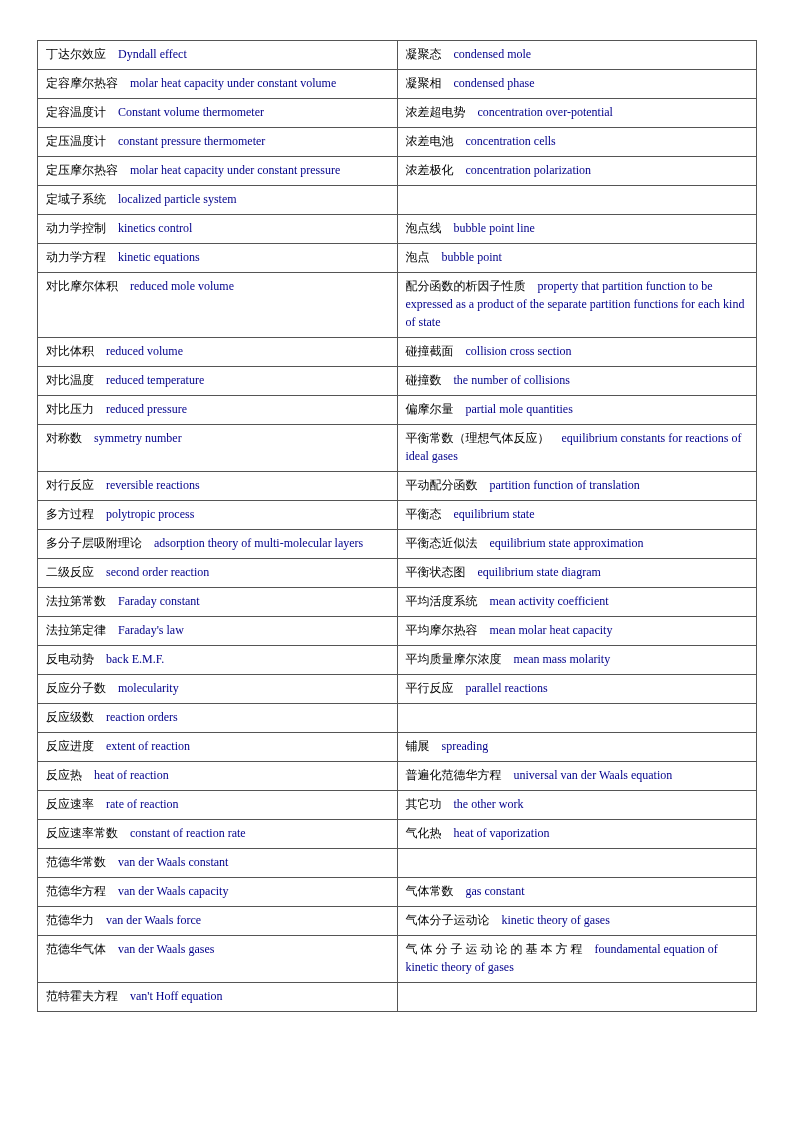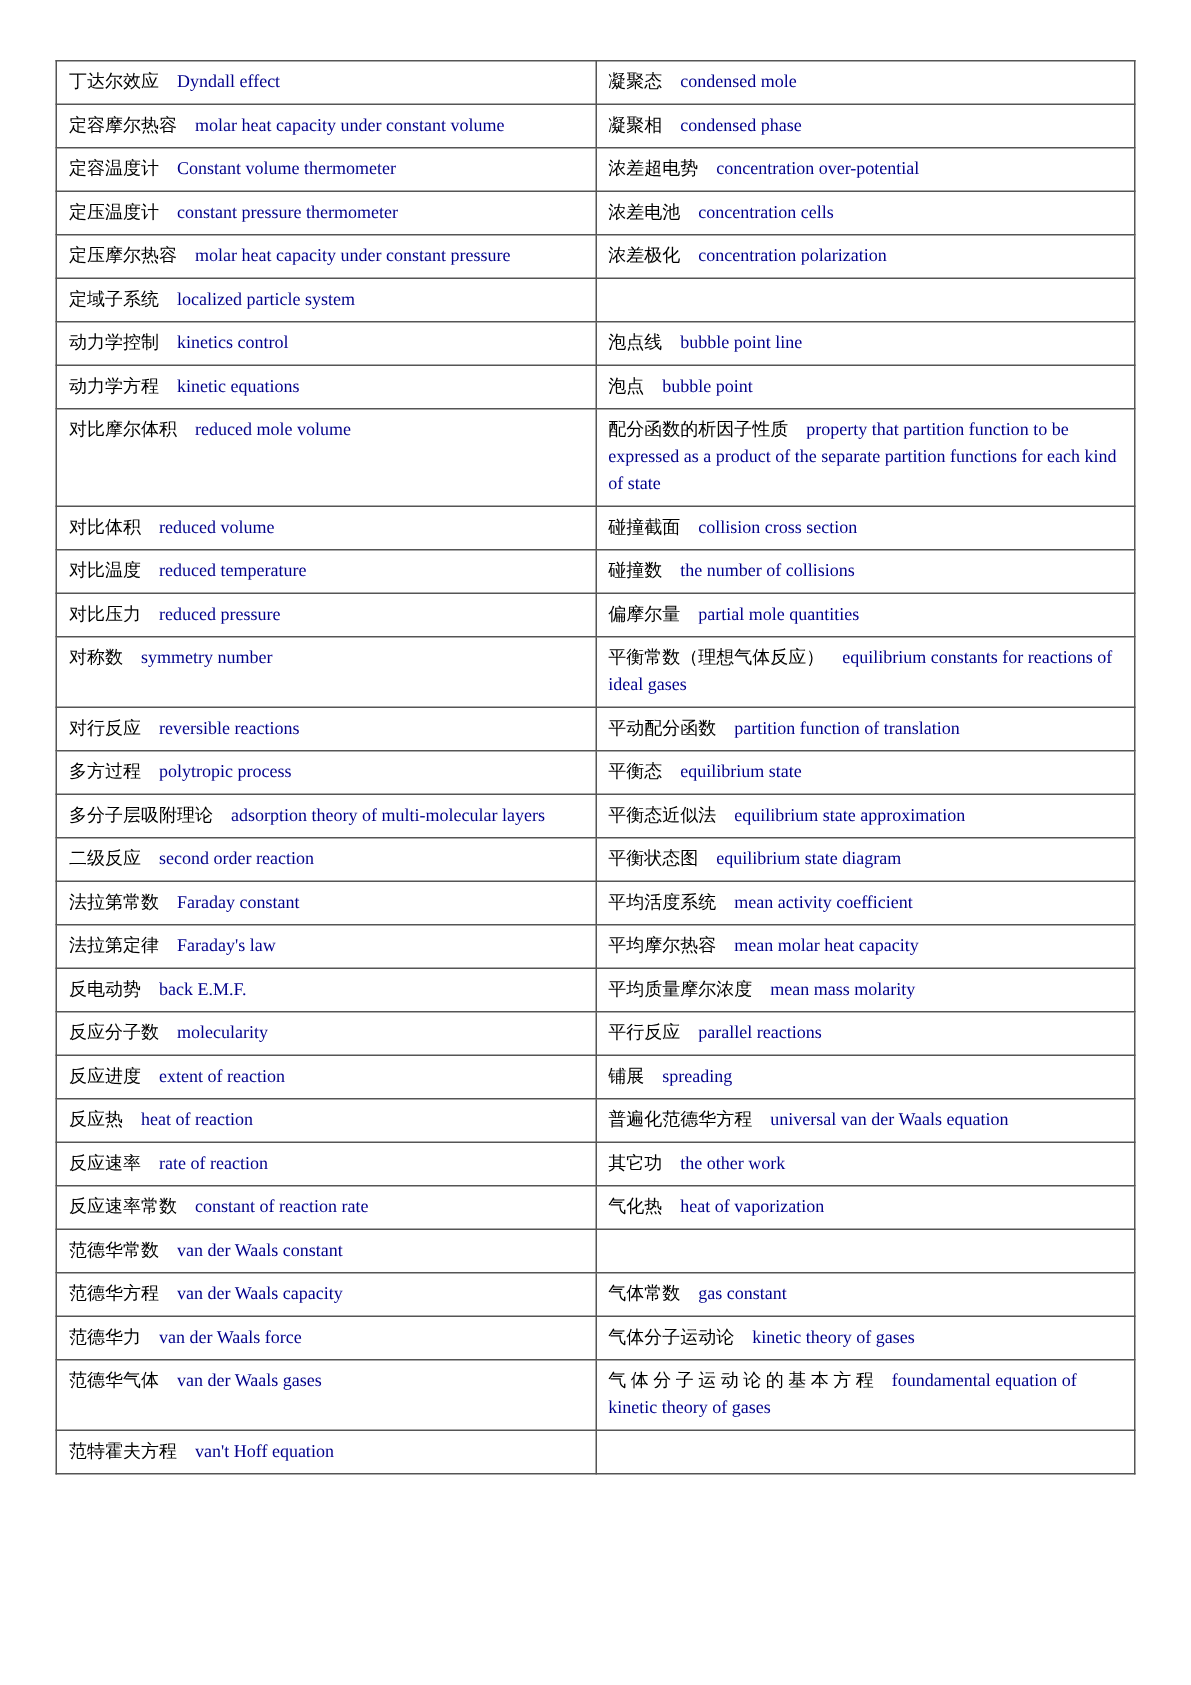"反应级数 reaction orders" tr { html: none -> <tr> <td> <div><span>反应级数 </span><span>reaction orders</span></div> </td> <td></td> </tr> }
